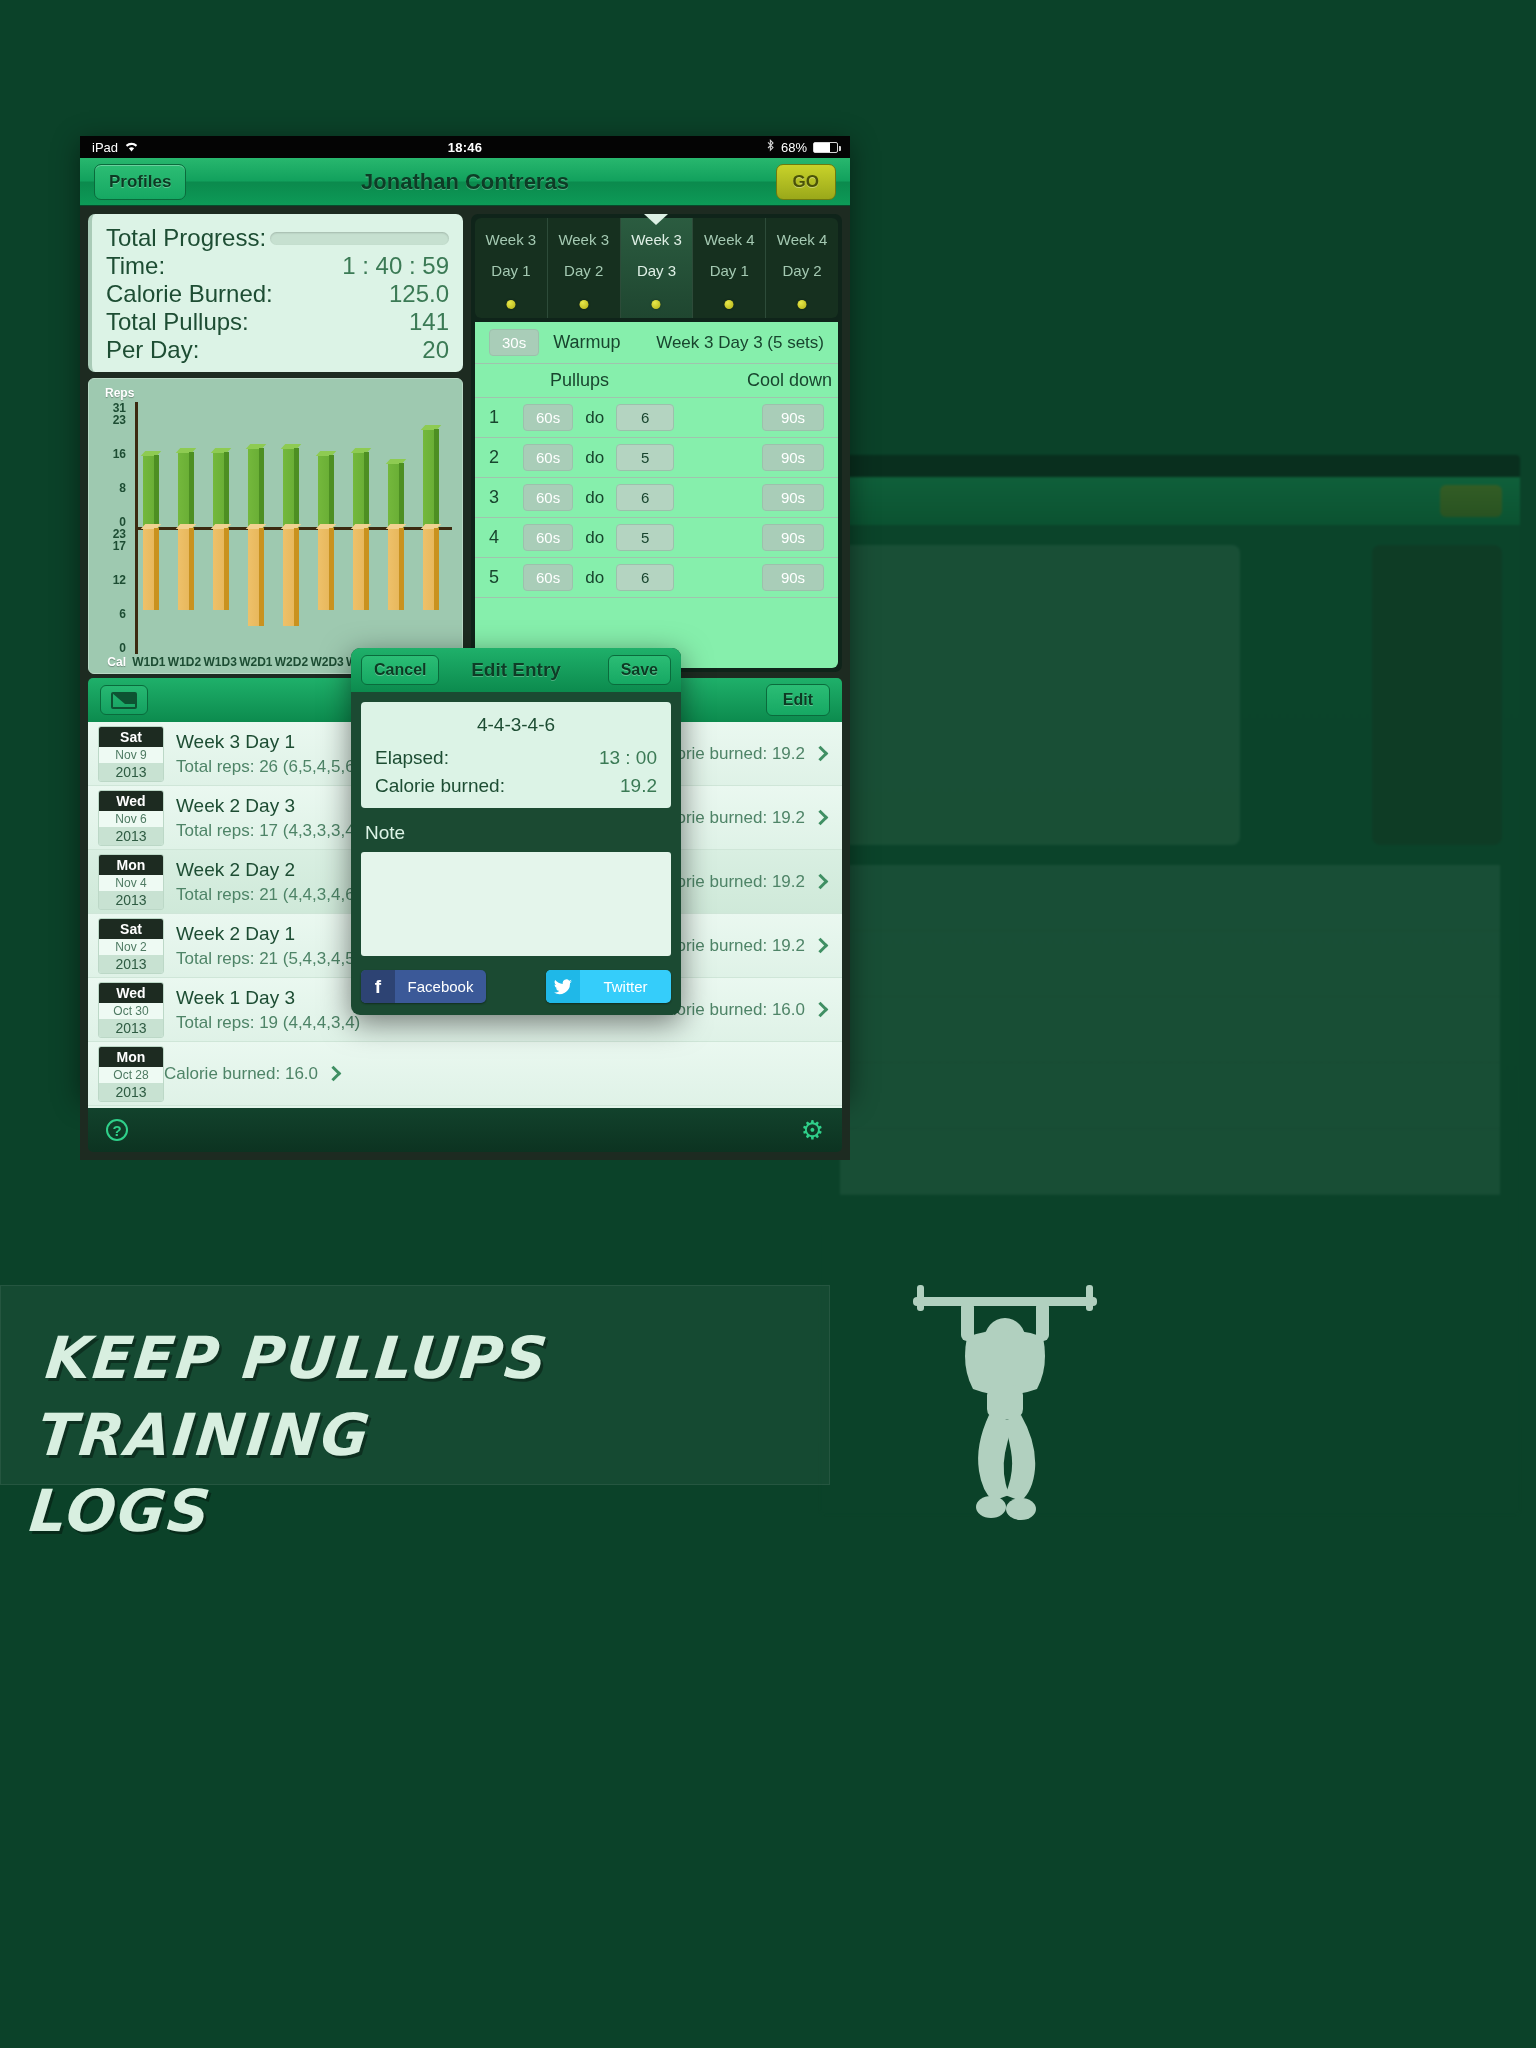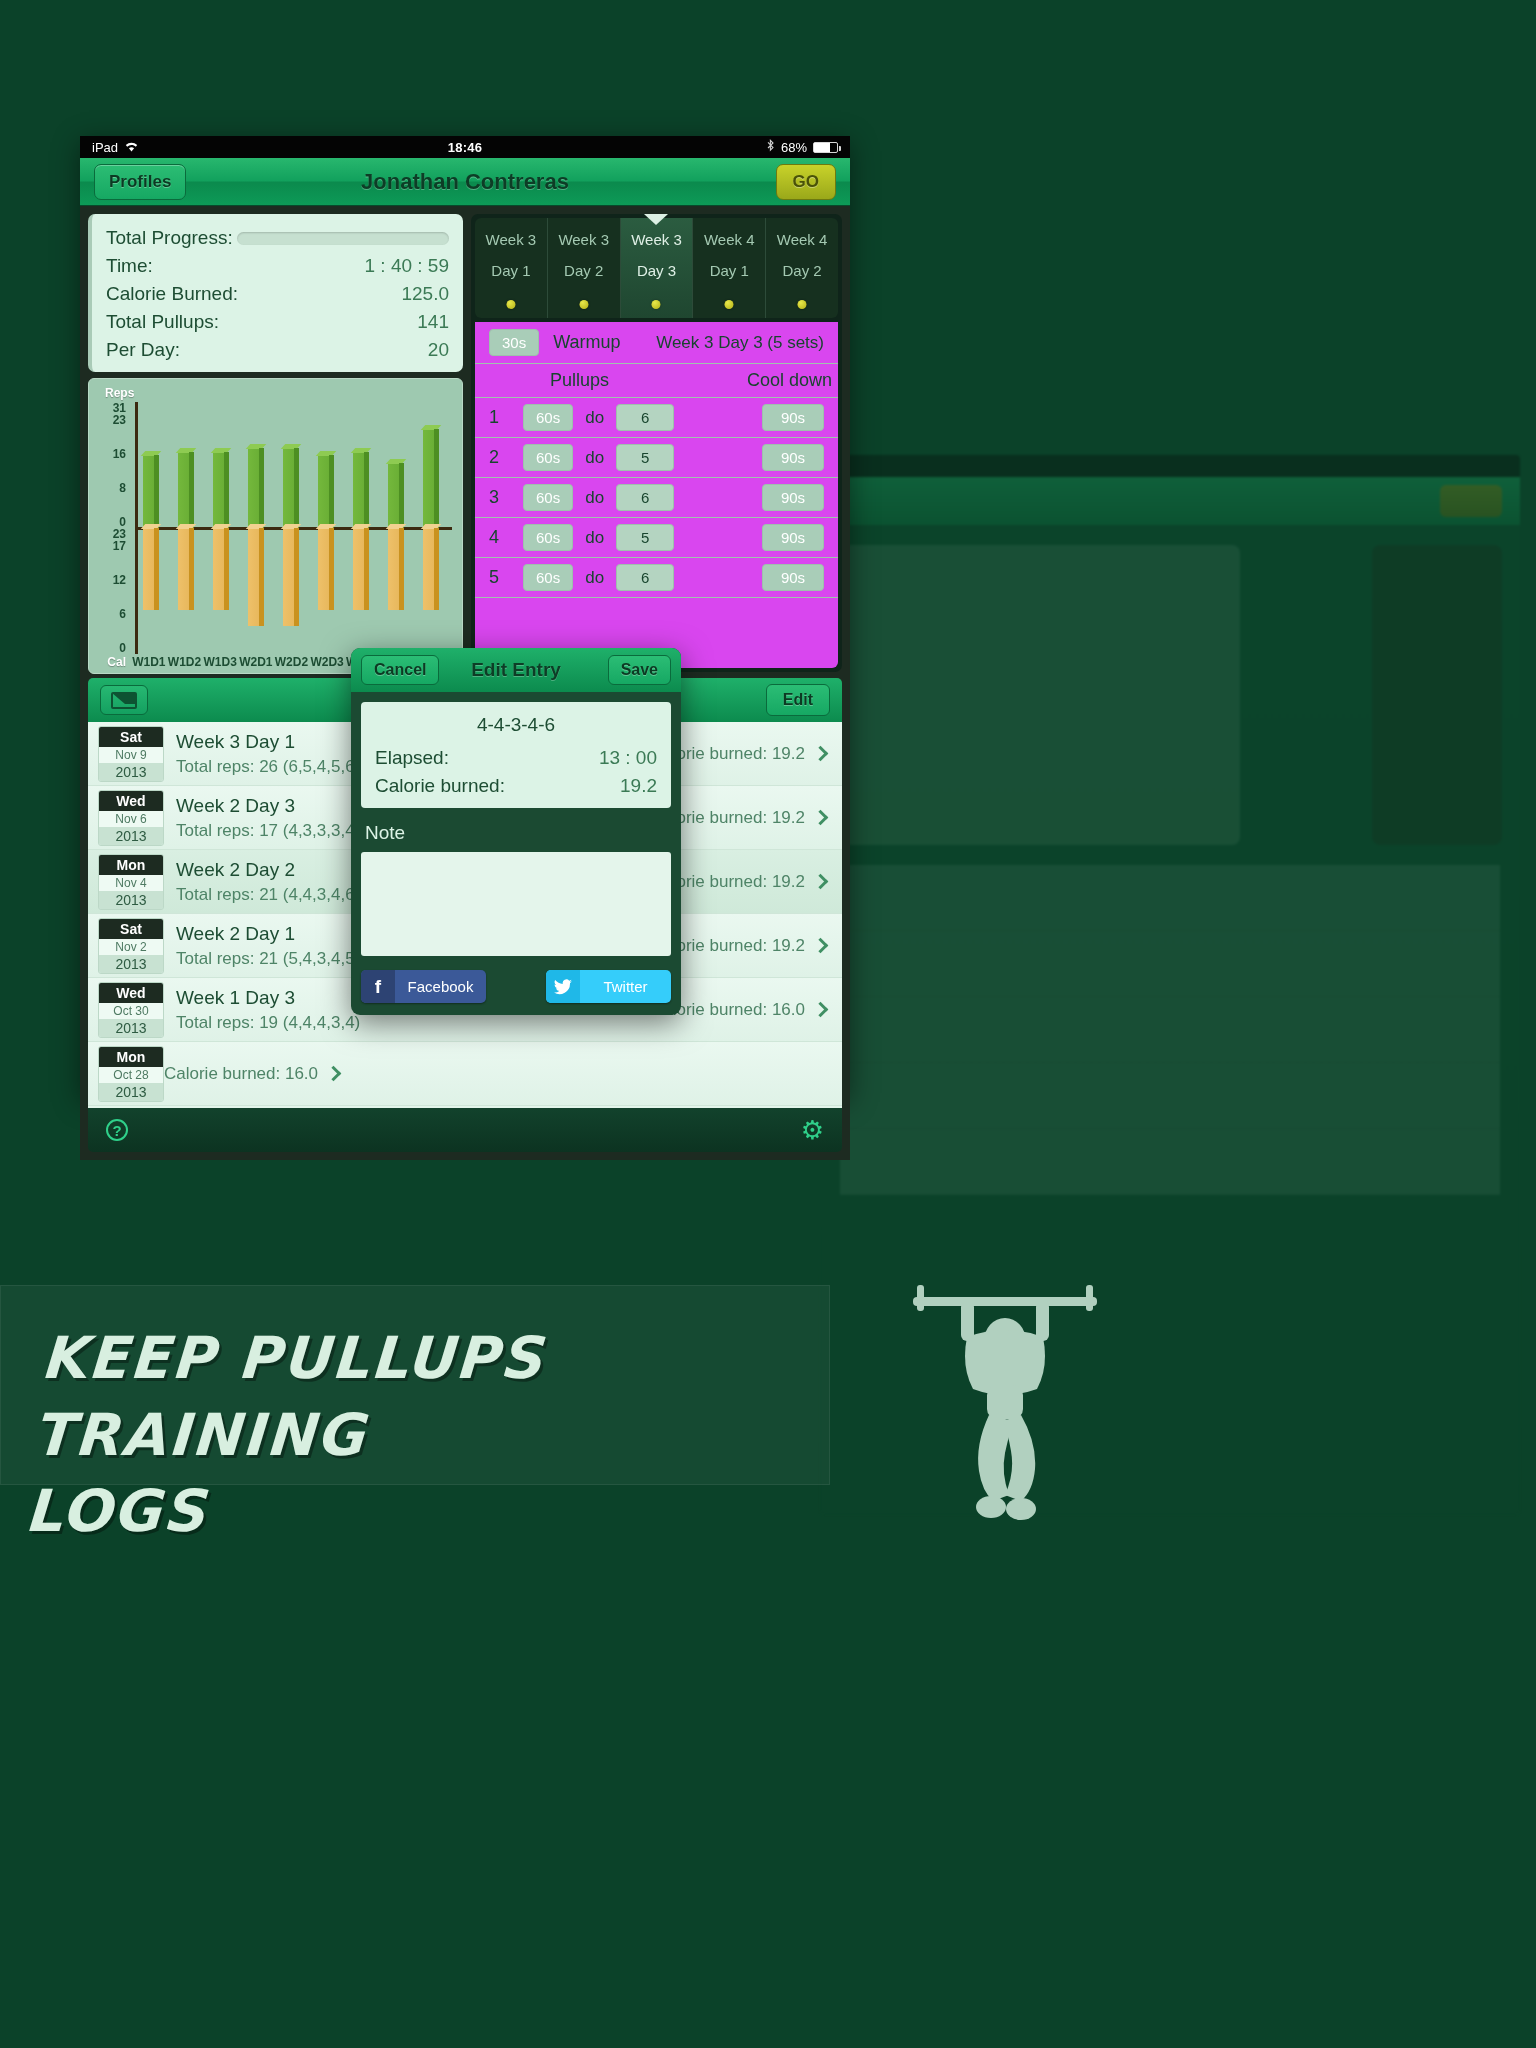"Total Progress:" .stat-row { font-size: 19px -> 24px }
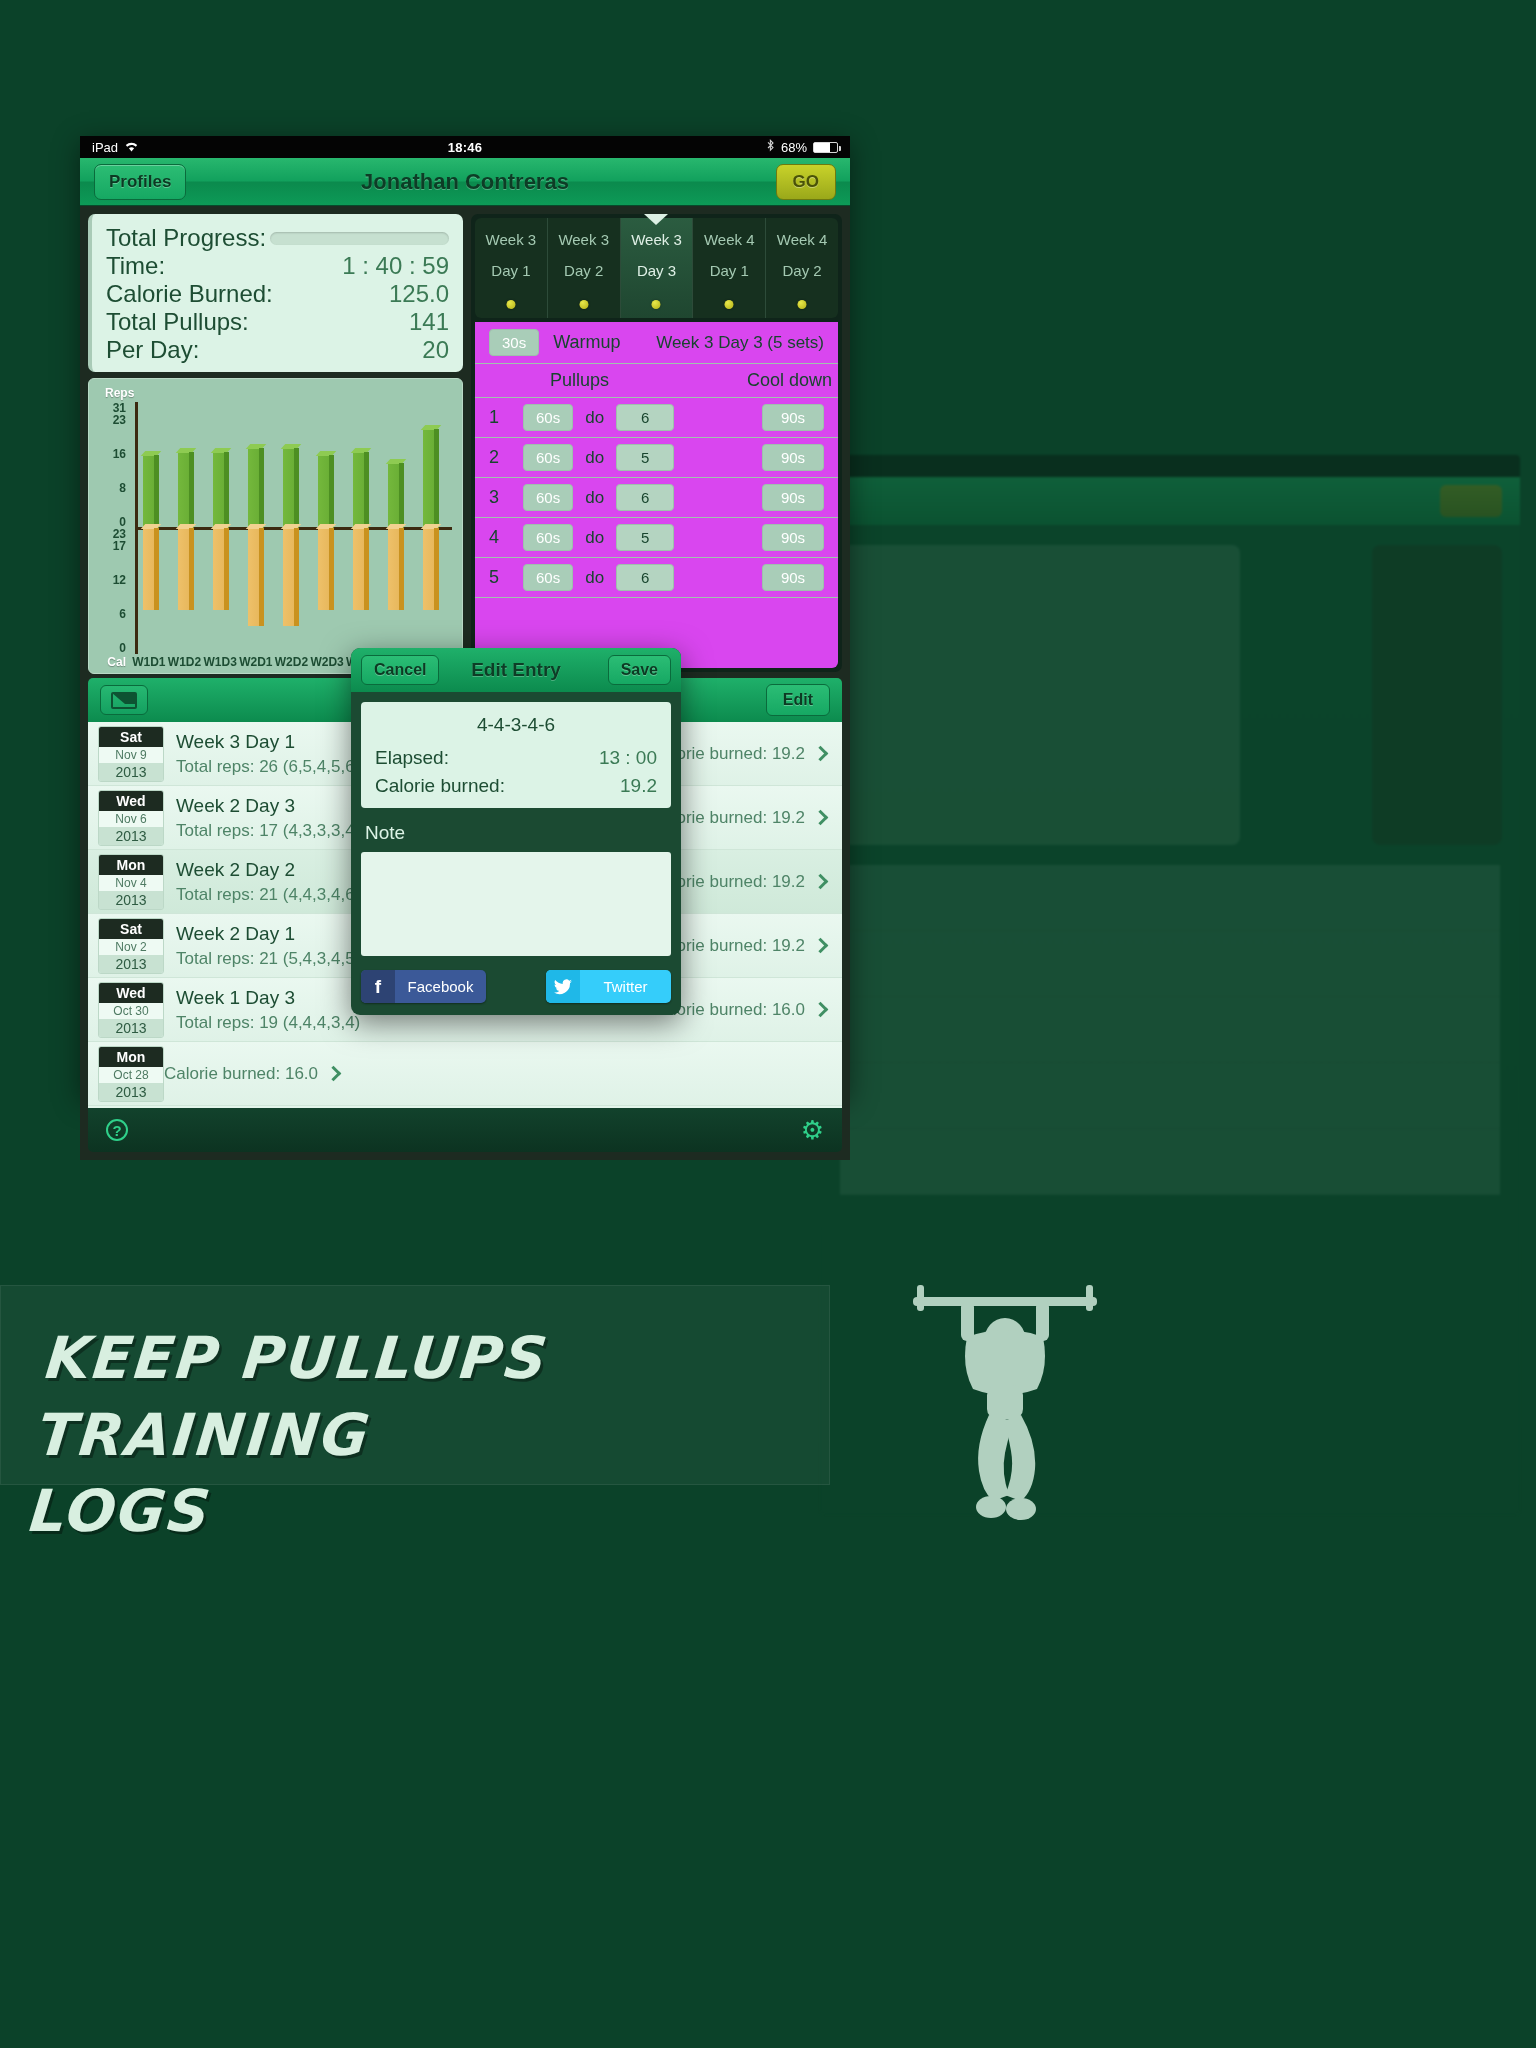"30s" .workout-panel { background: #d946ef -> #86efac }
